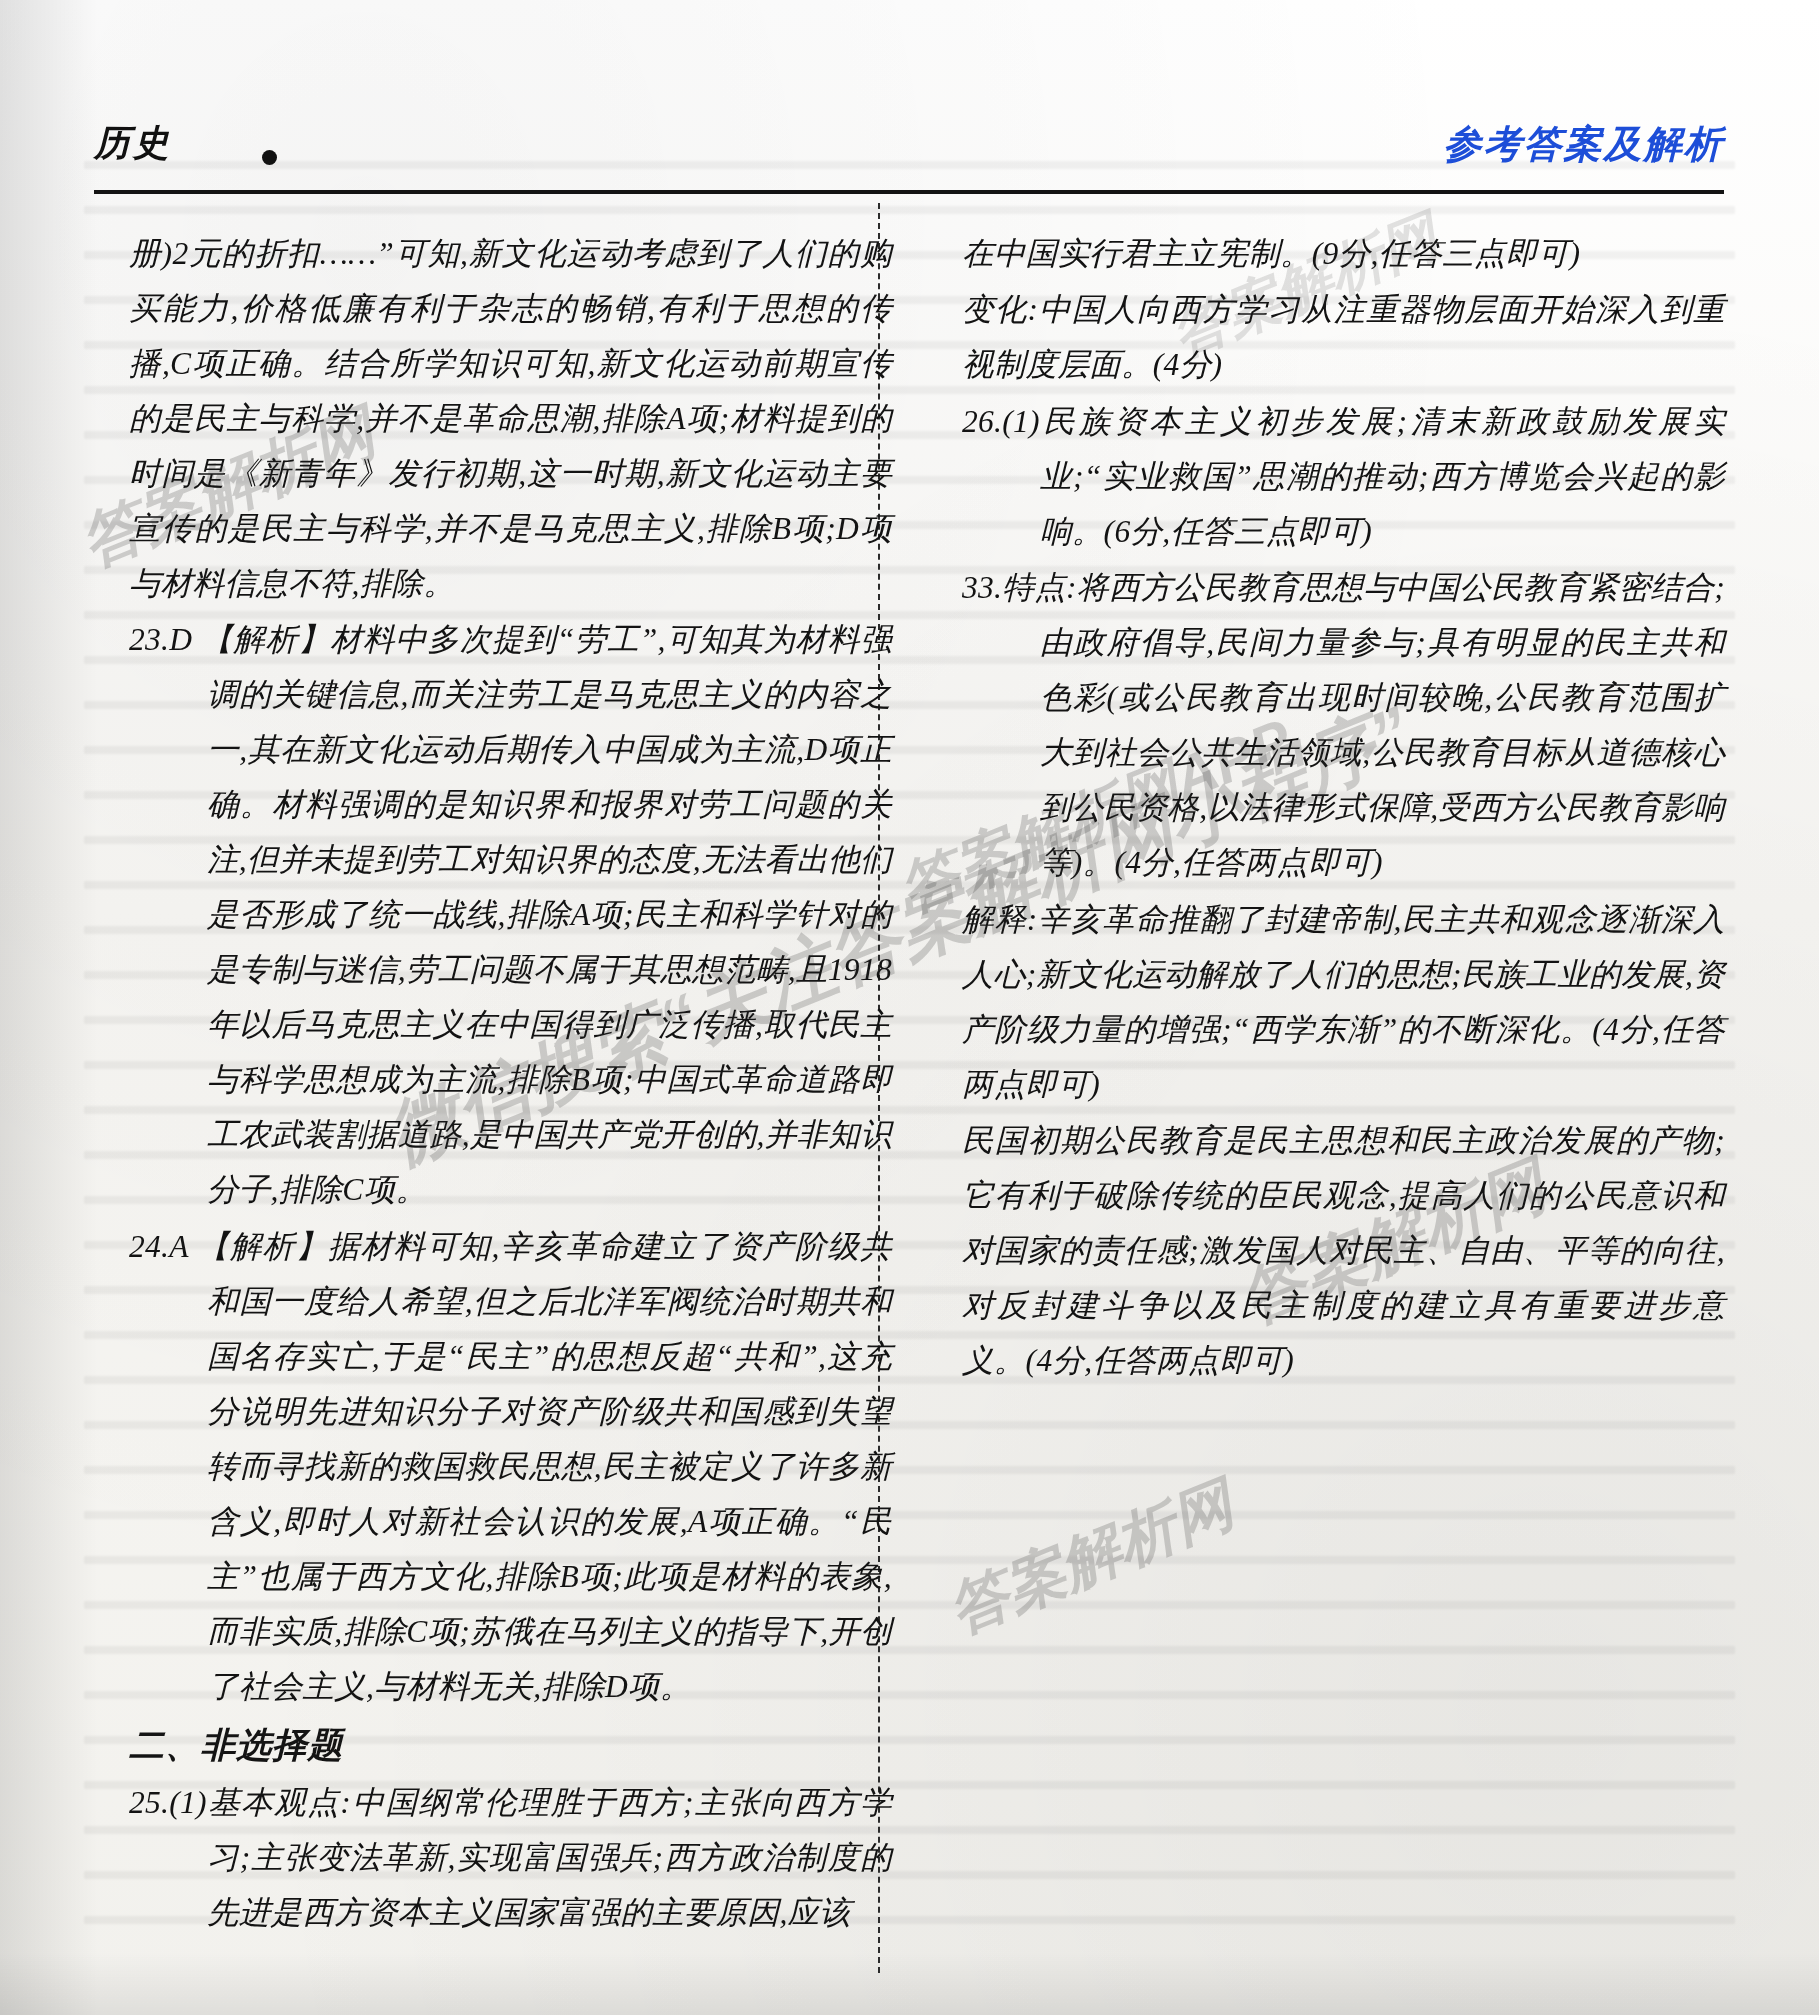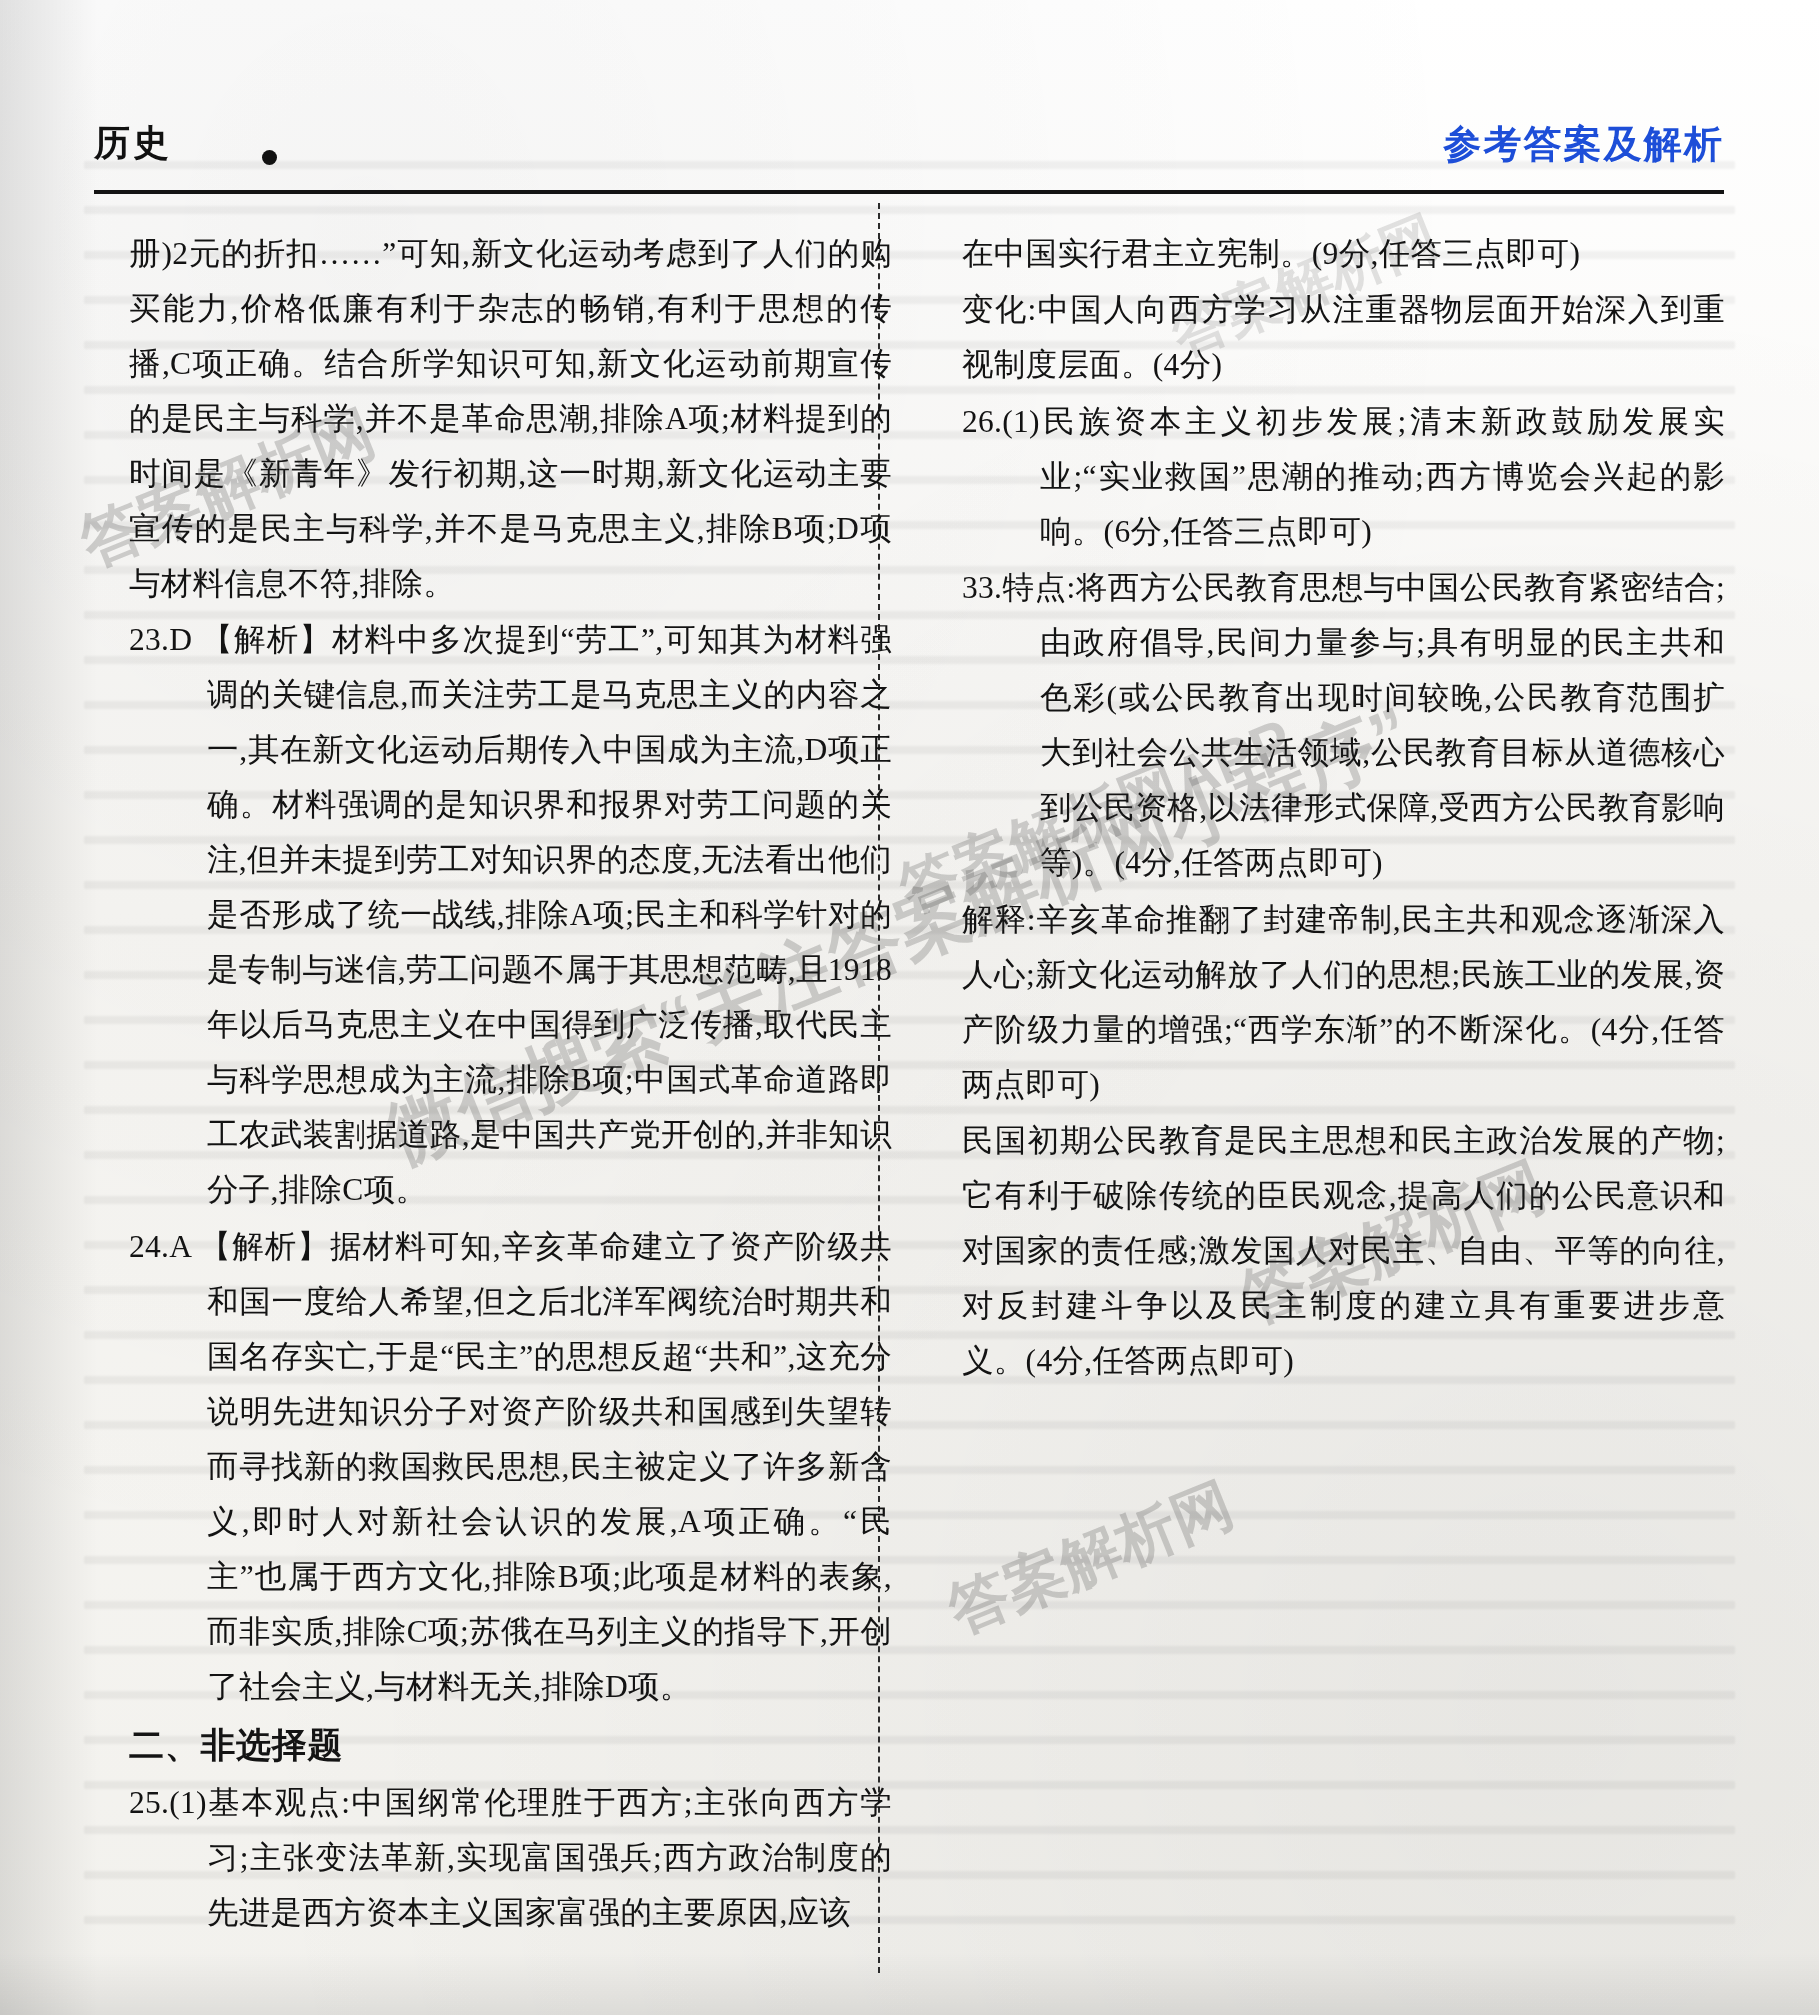"历史" .page { font-style: none -> italic }
